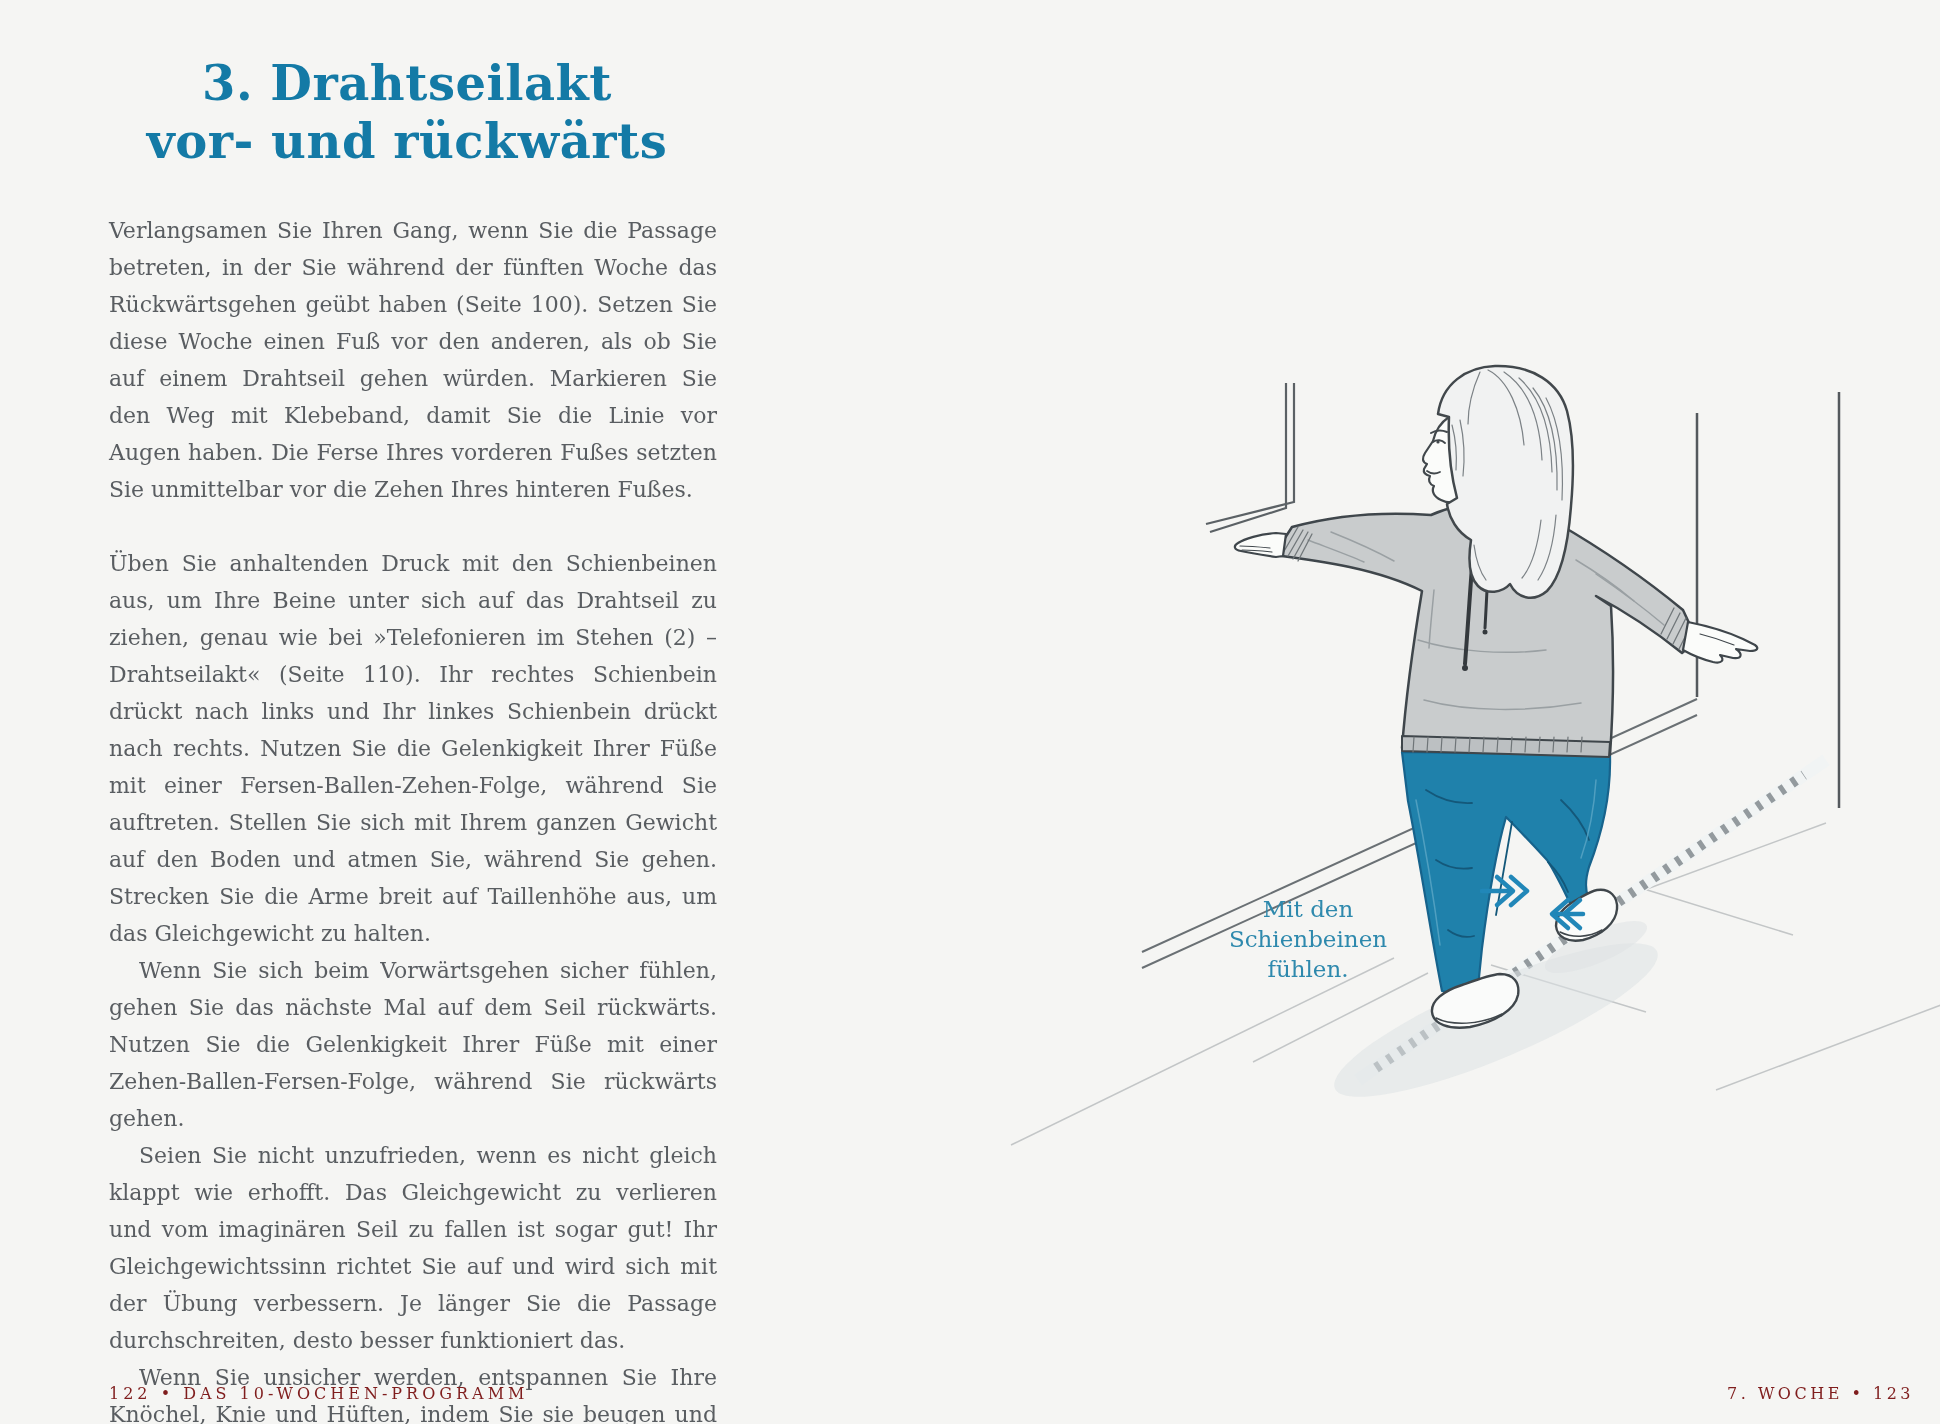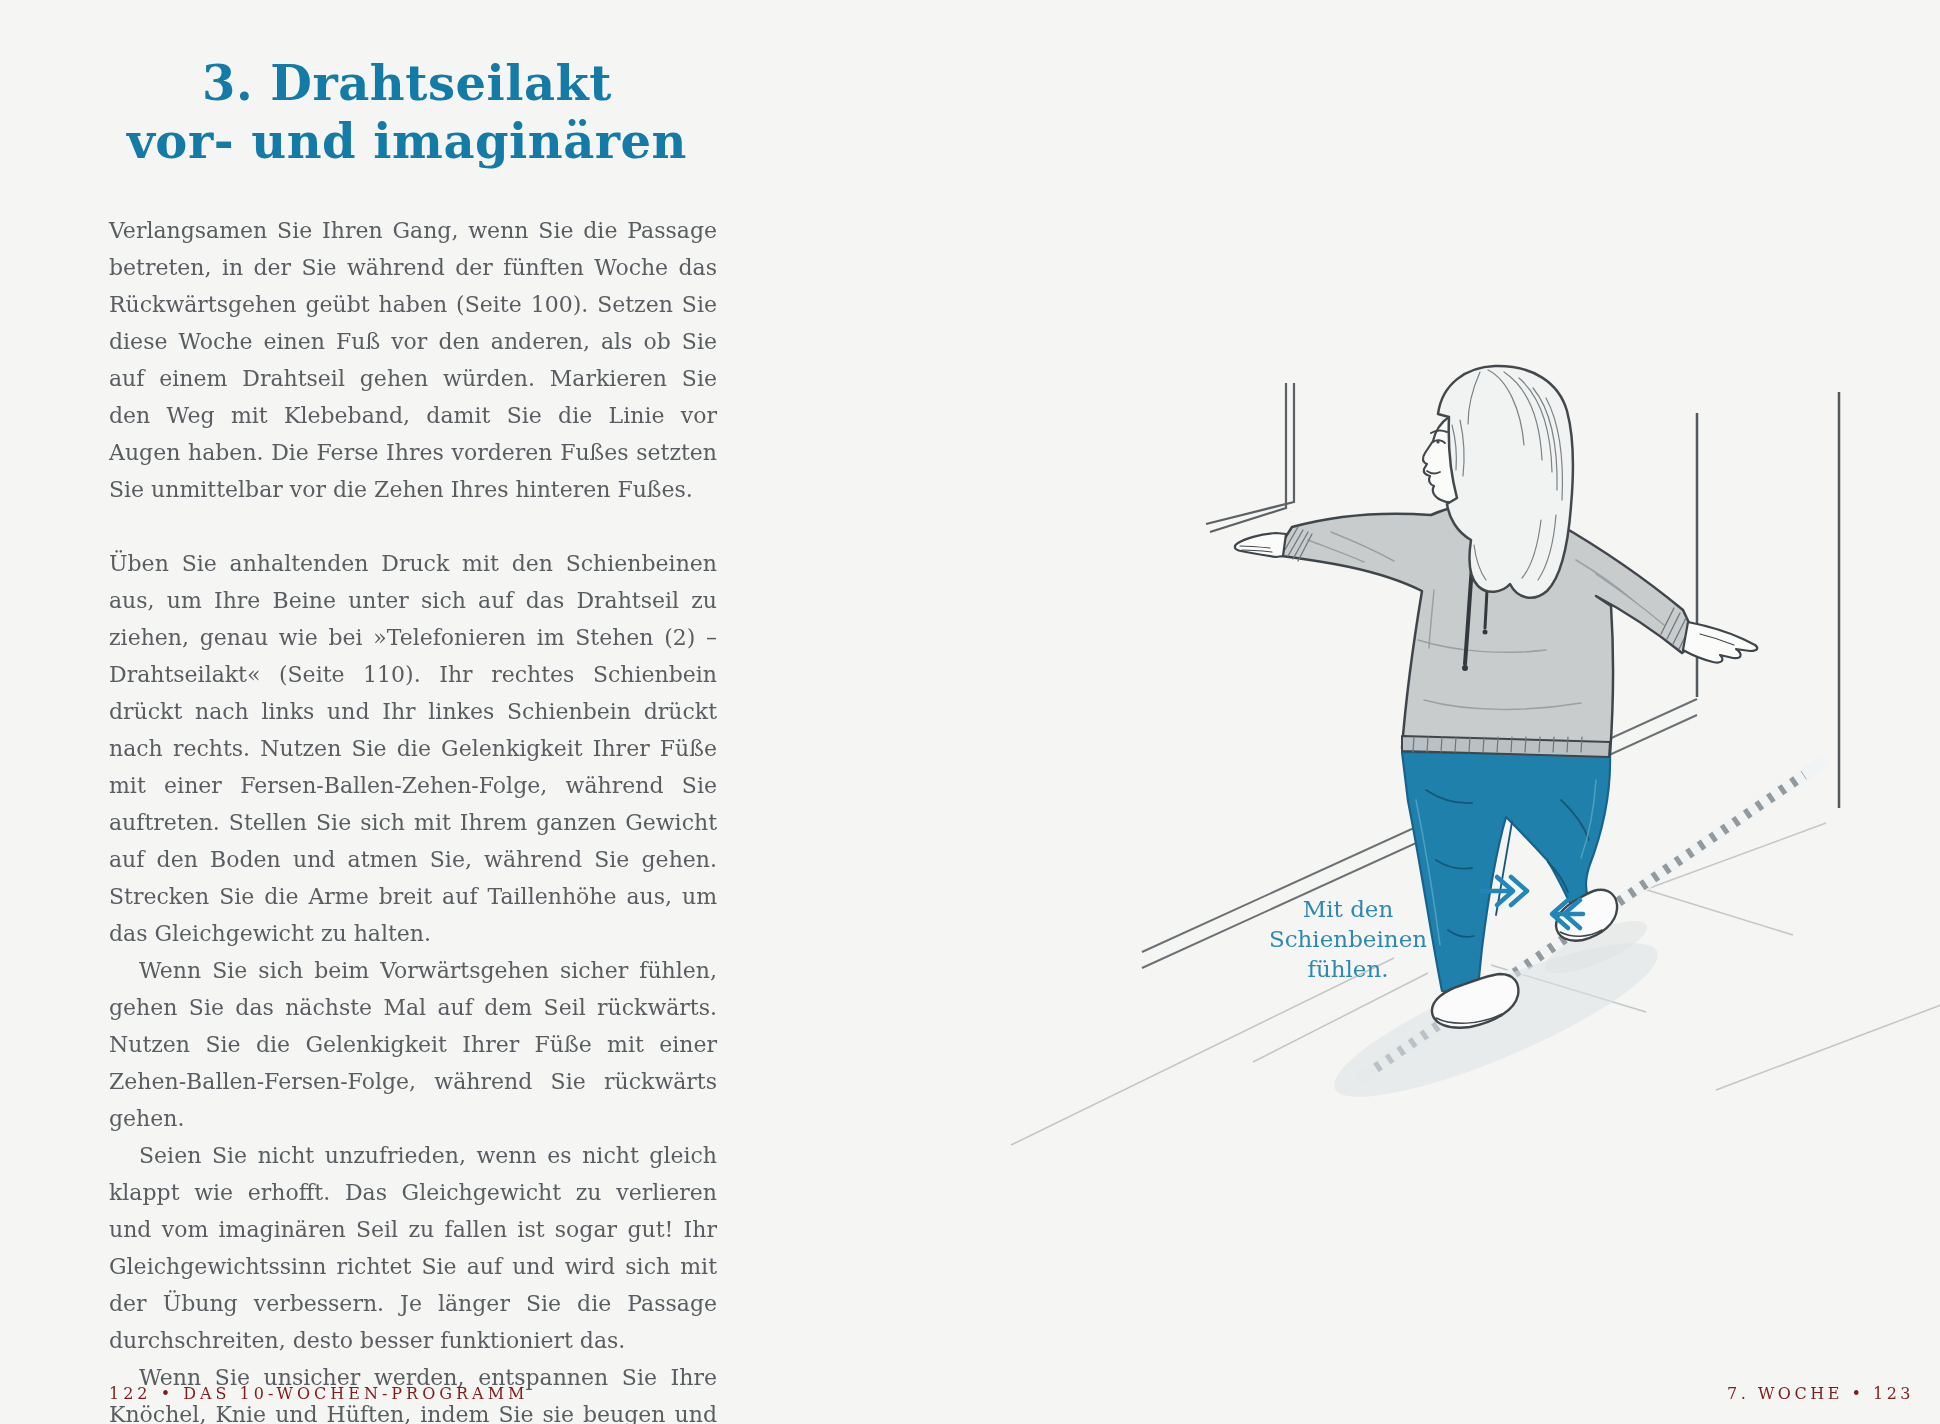"vor- und imaginären" span { text: imaginären -> rückwärts }
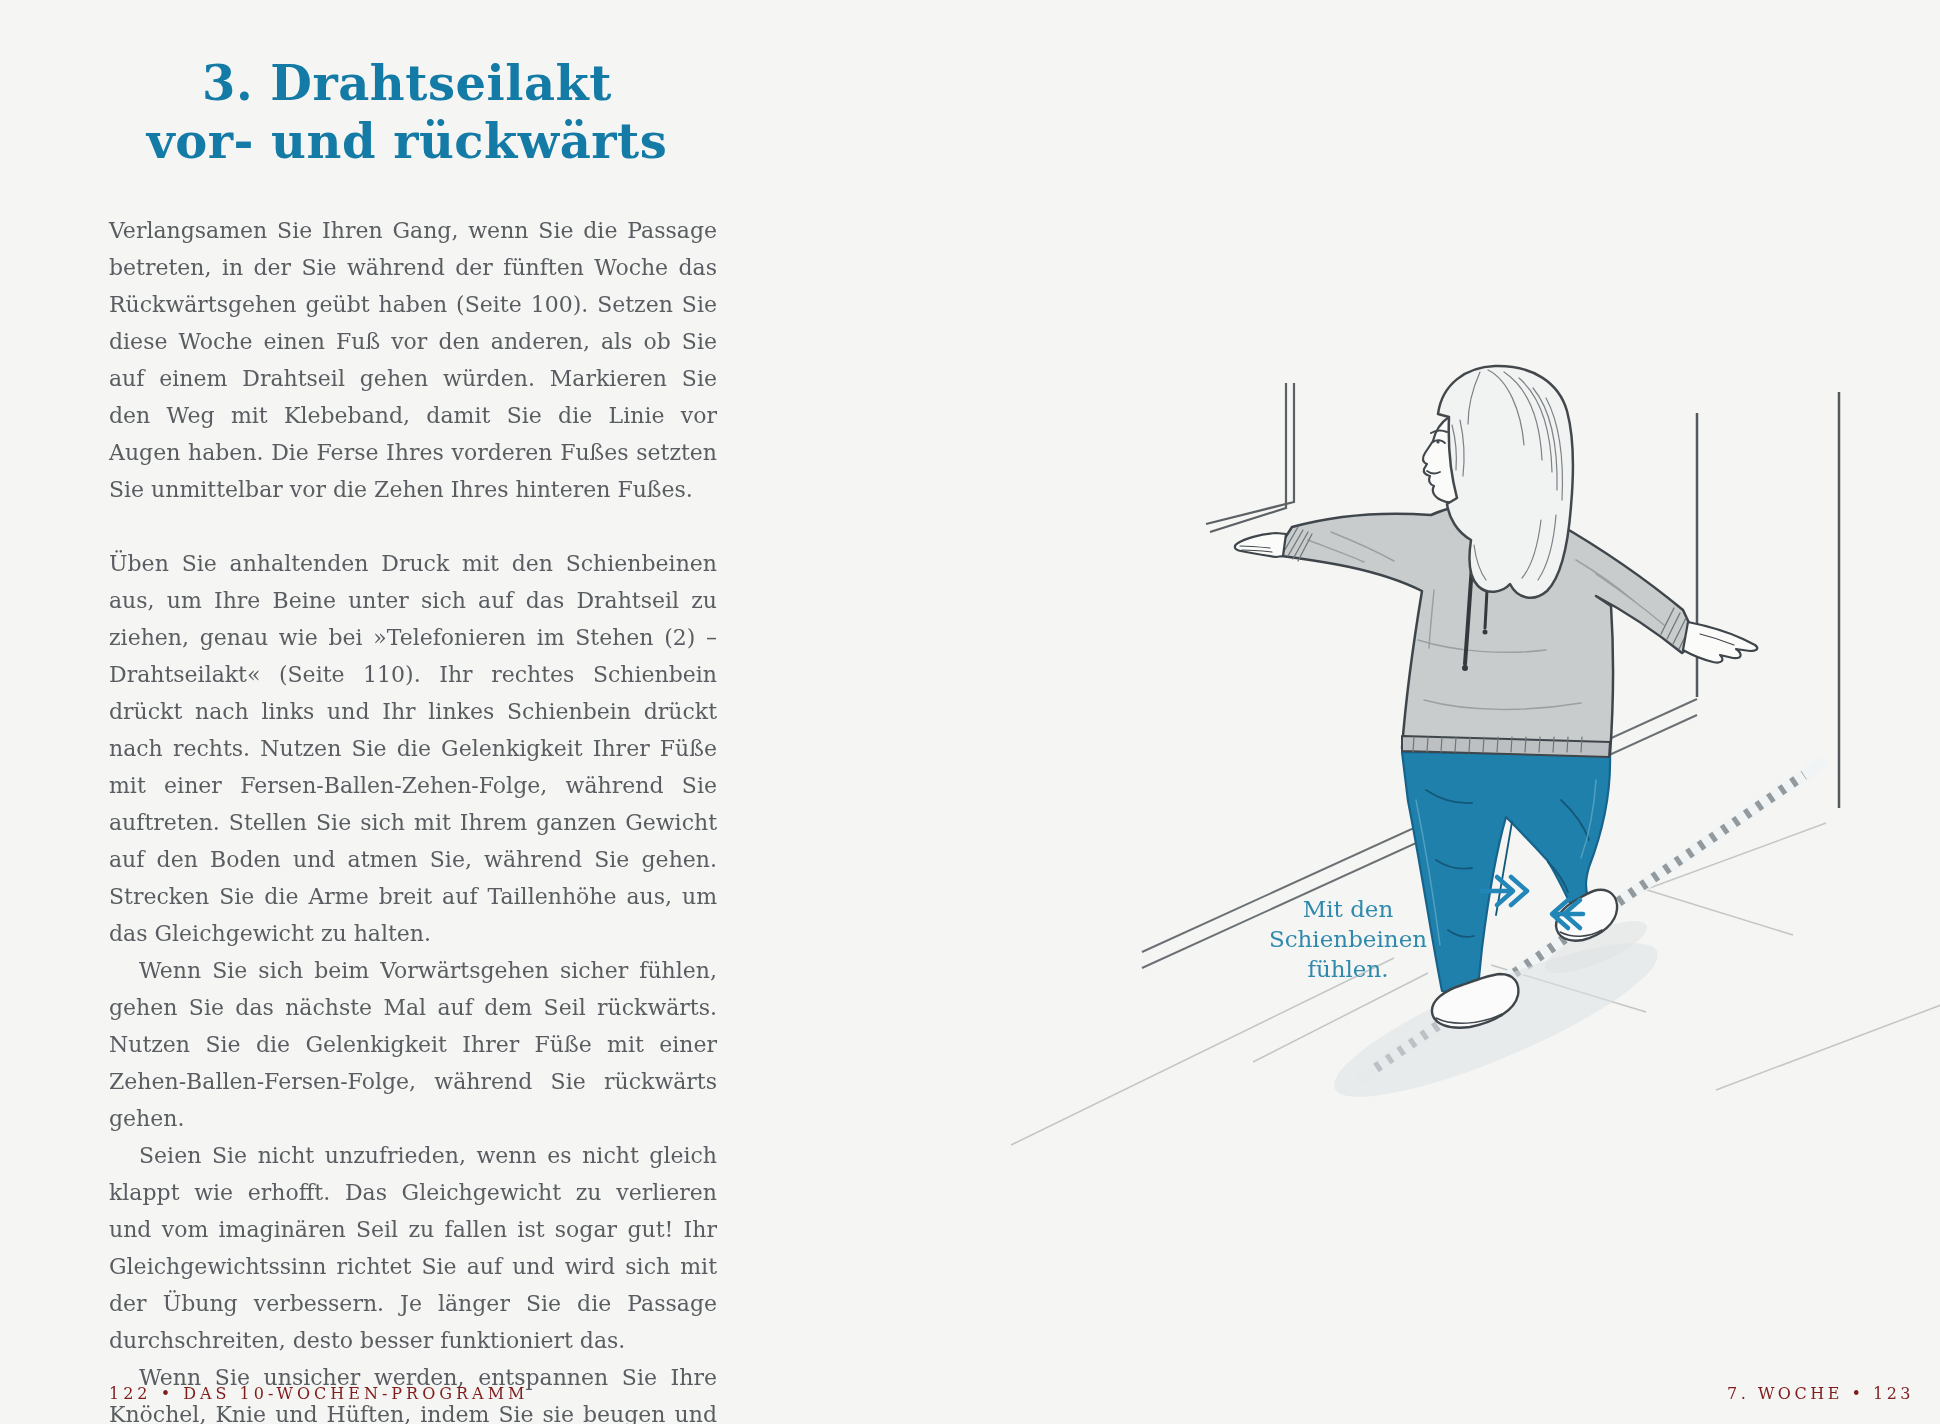"Mit den" .caption { left: 1212px -> 1172px }
